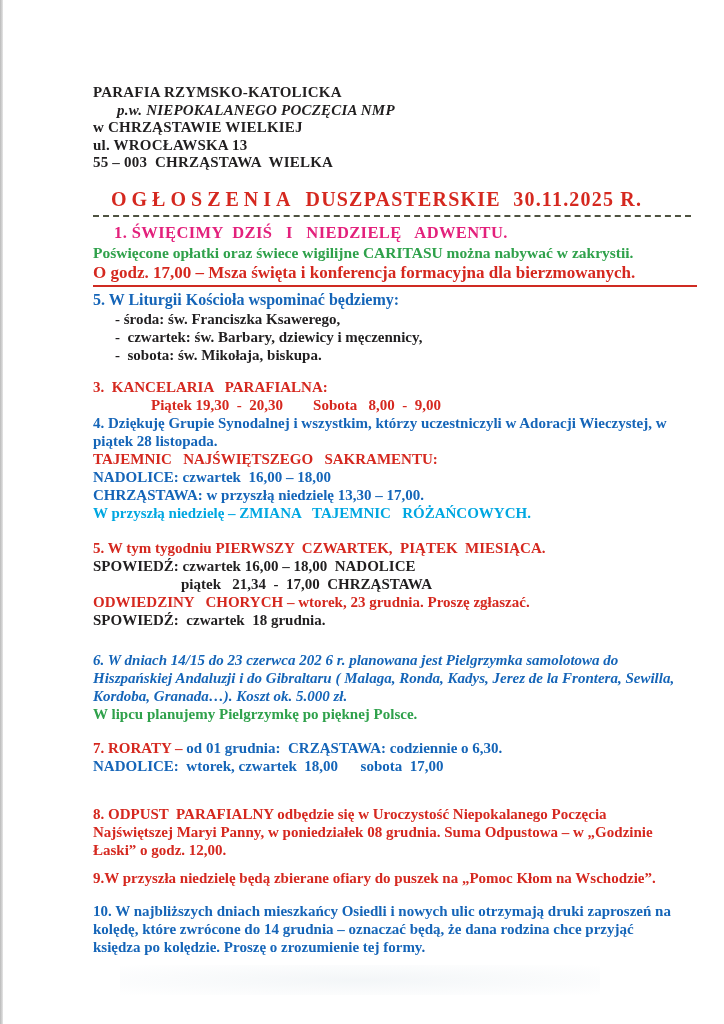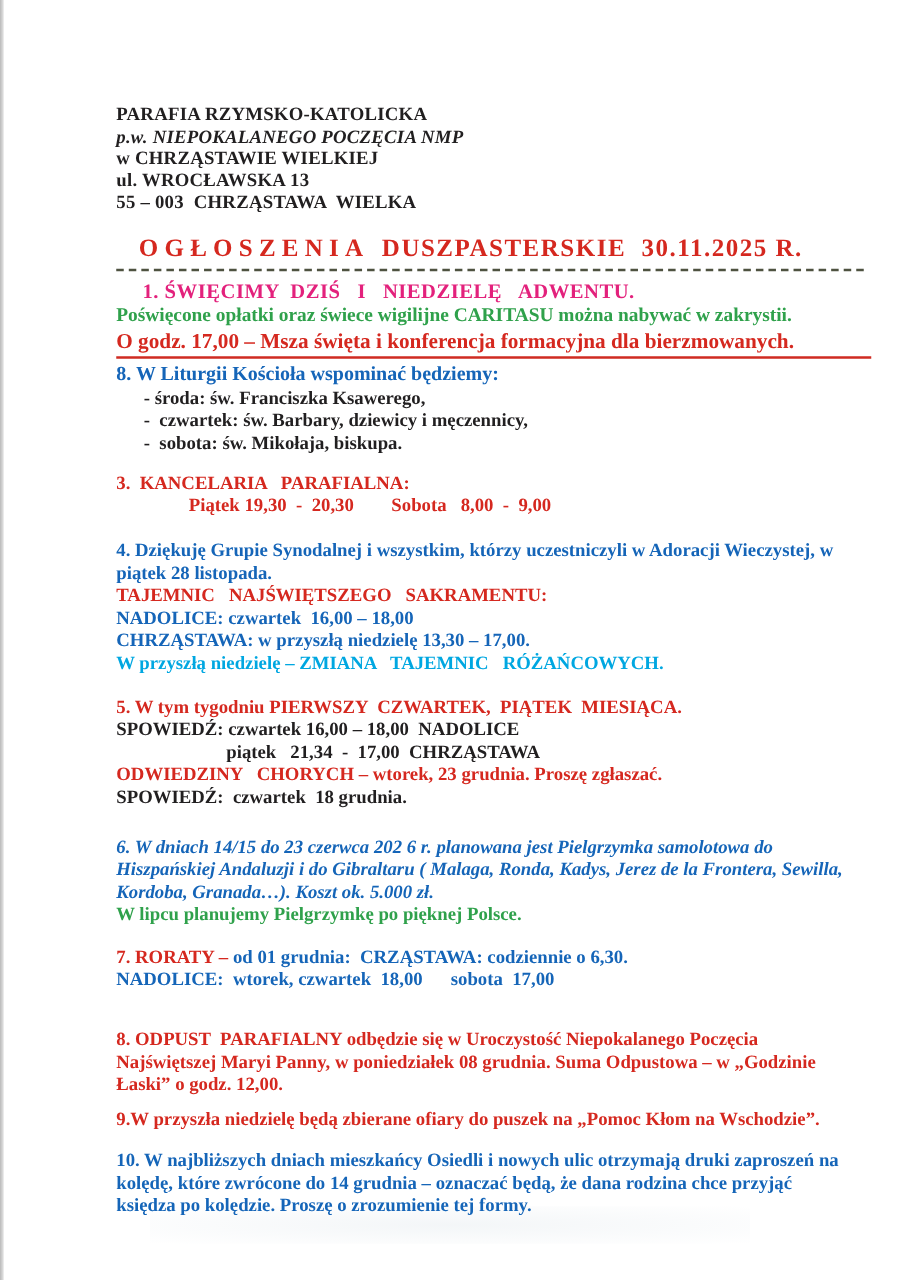"p.w. NIEPOKALANEGO POCZĘCIA NMP" .hdr .italic { margin-left: none -> 24px }
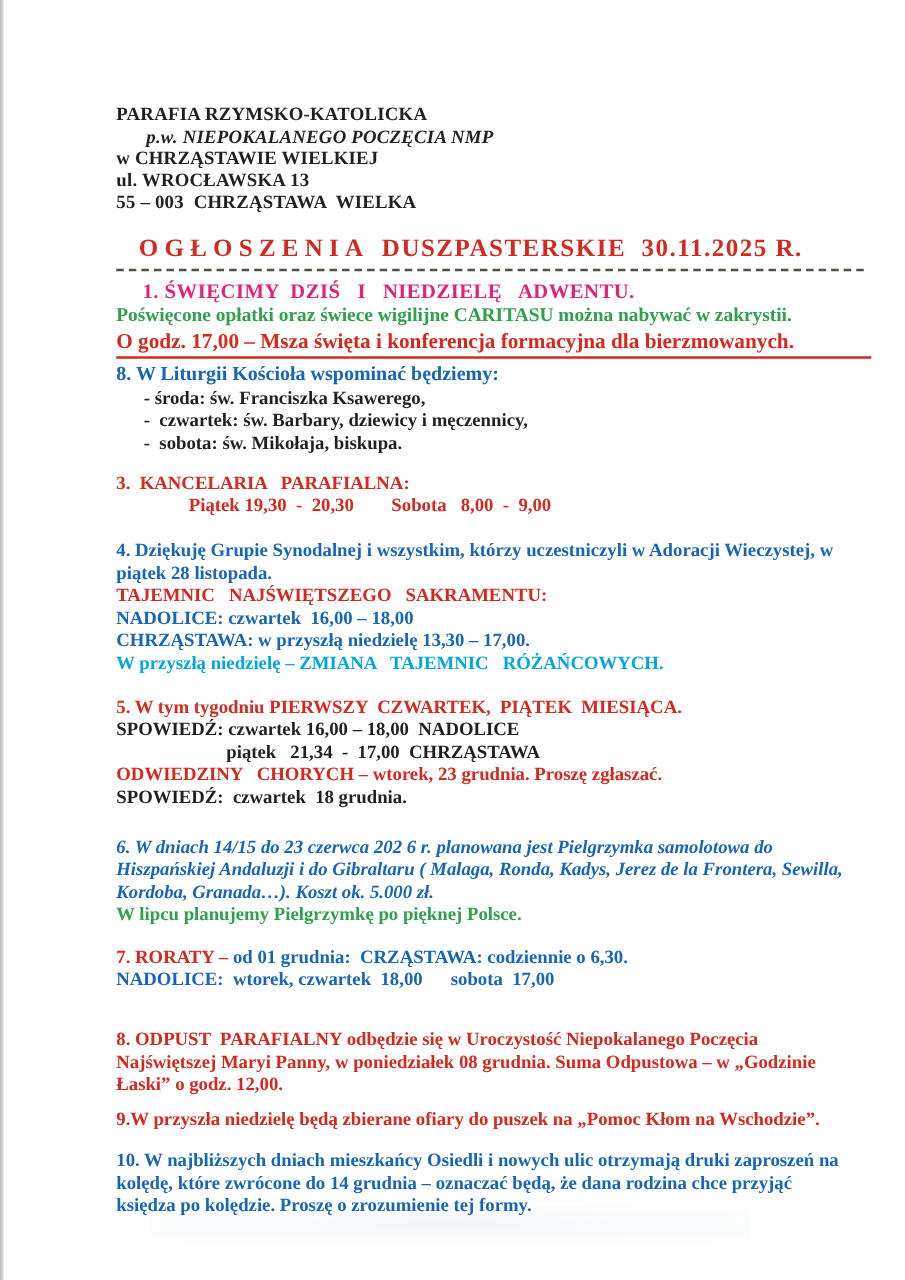"8. W Liturgii Kościoła wspominać" p.blue { text: 8 -> 5 }
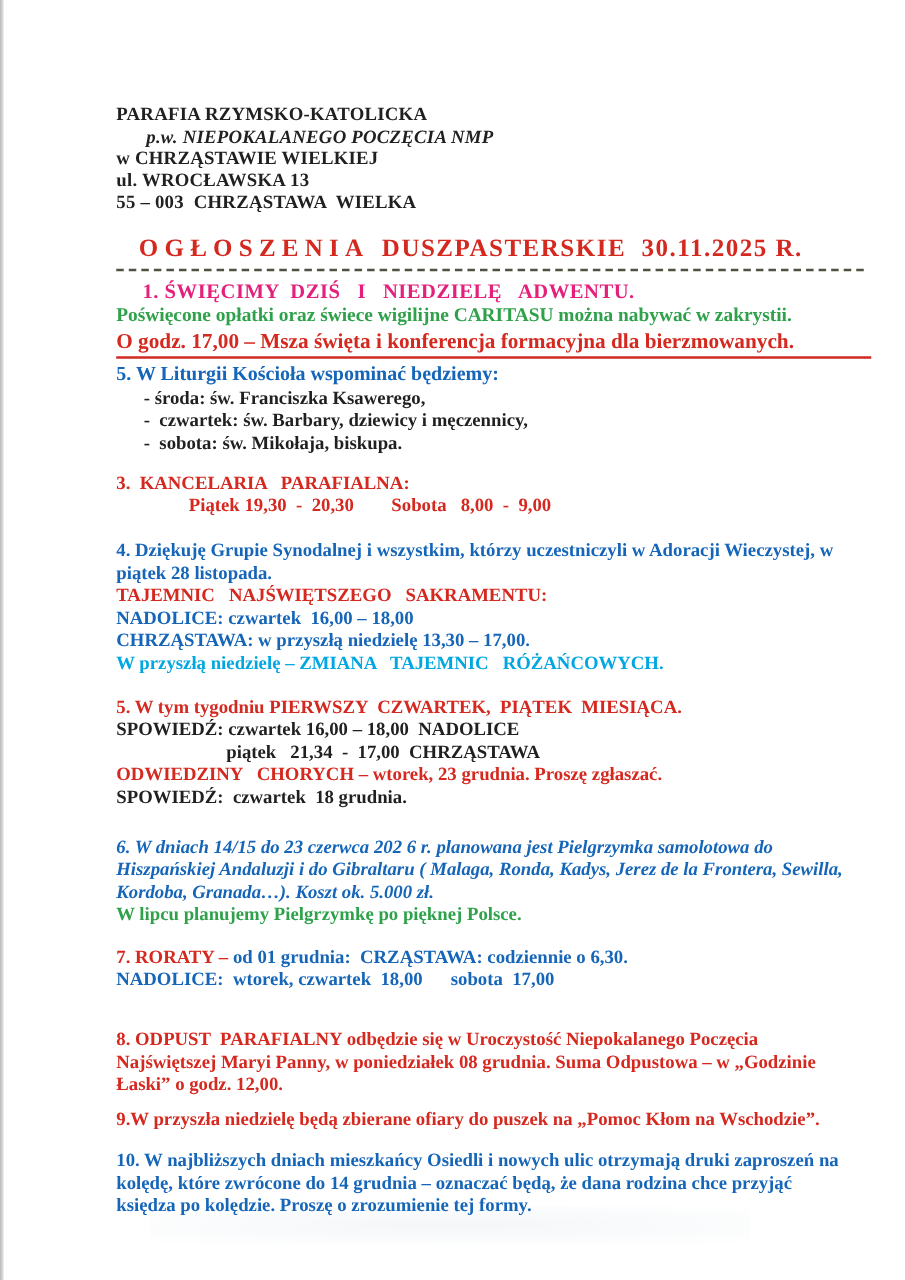"4. Dziękuję Grupie Synodalnej i" .sec4 { margin-top: 18px -> none }
